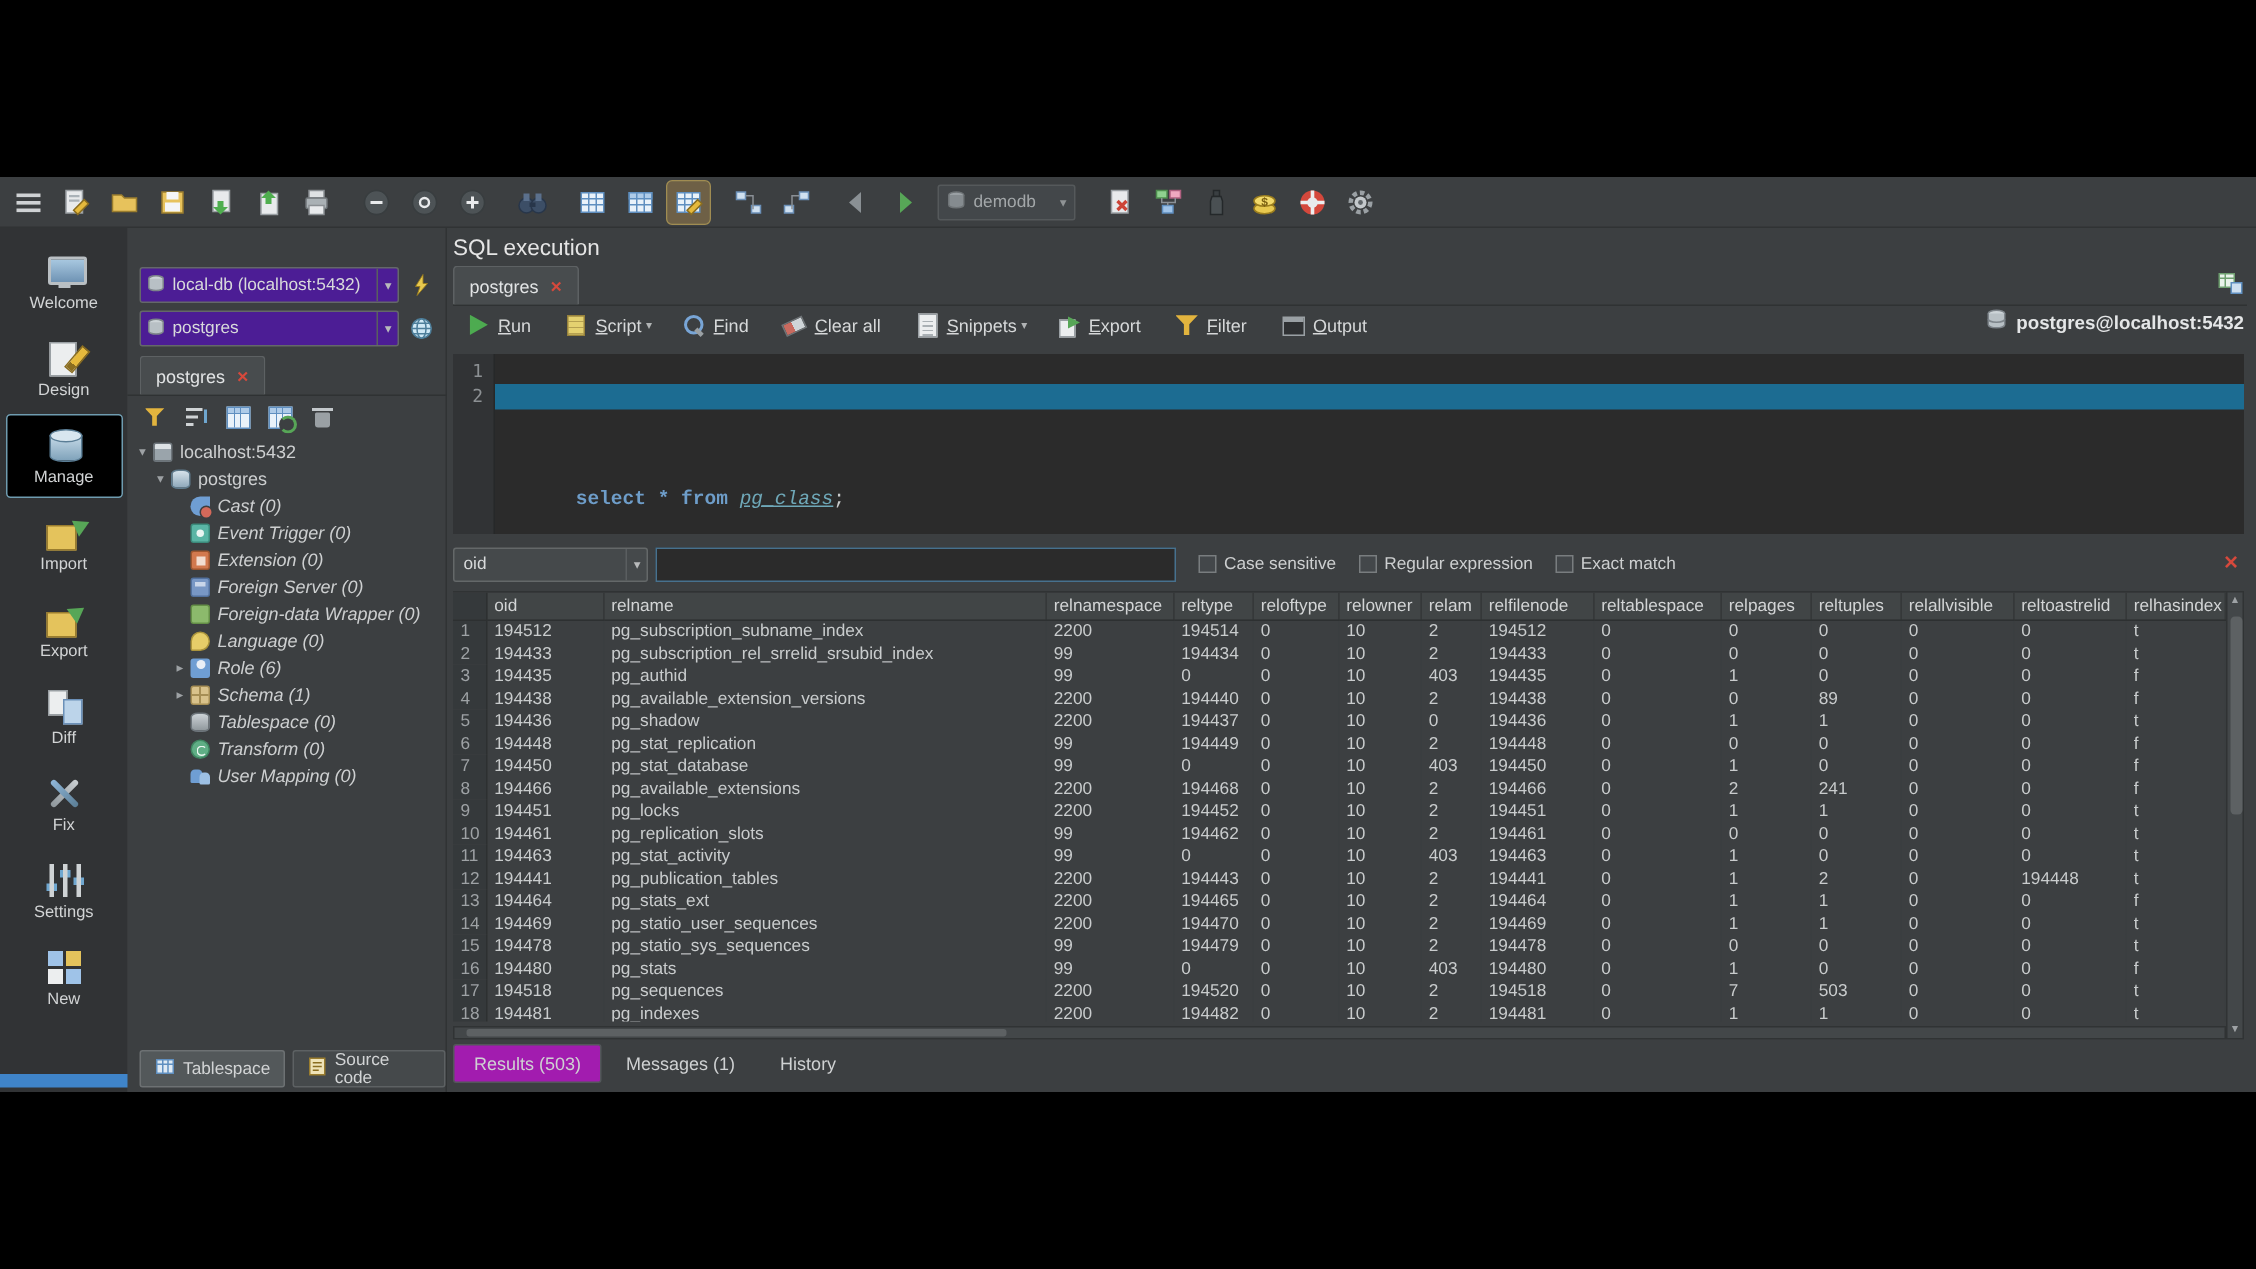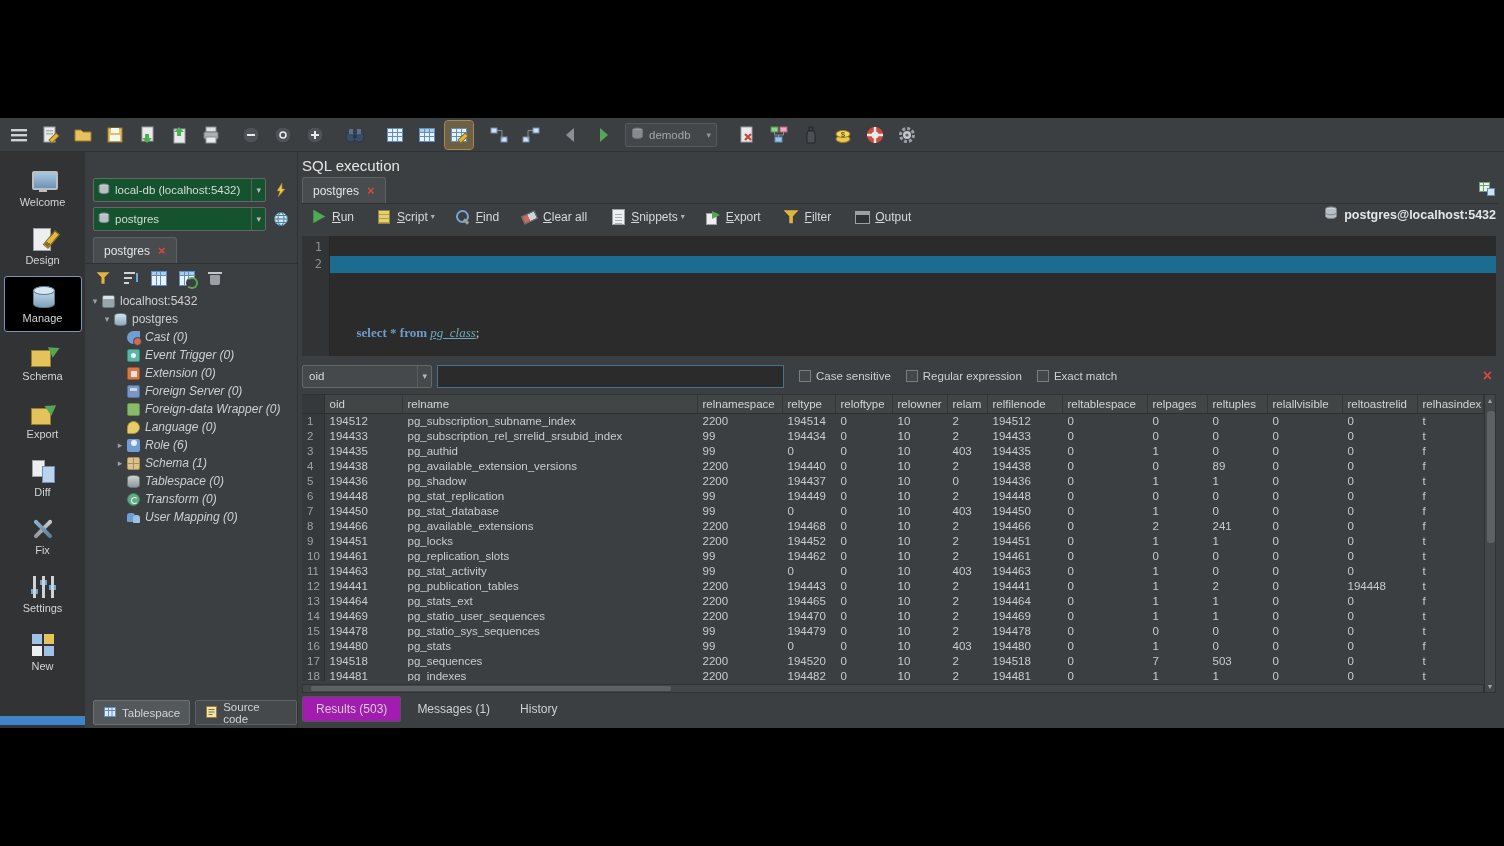"local-db (localhost:5432)" .select { background: #14532d -> #4c1d95 }
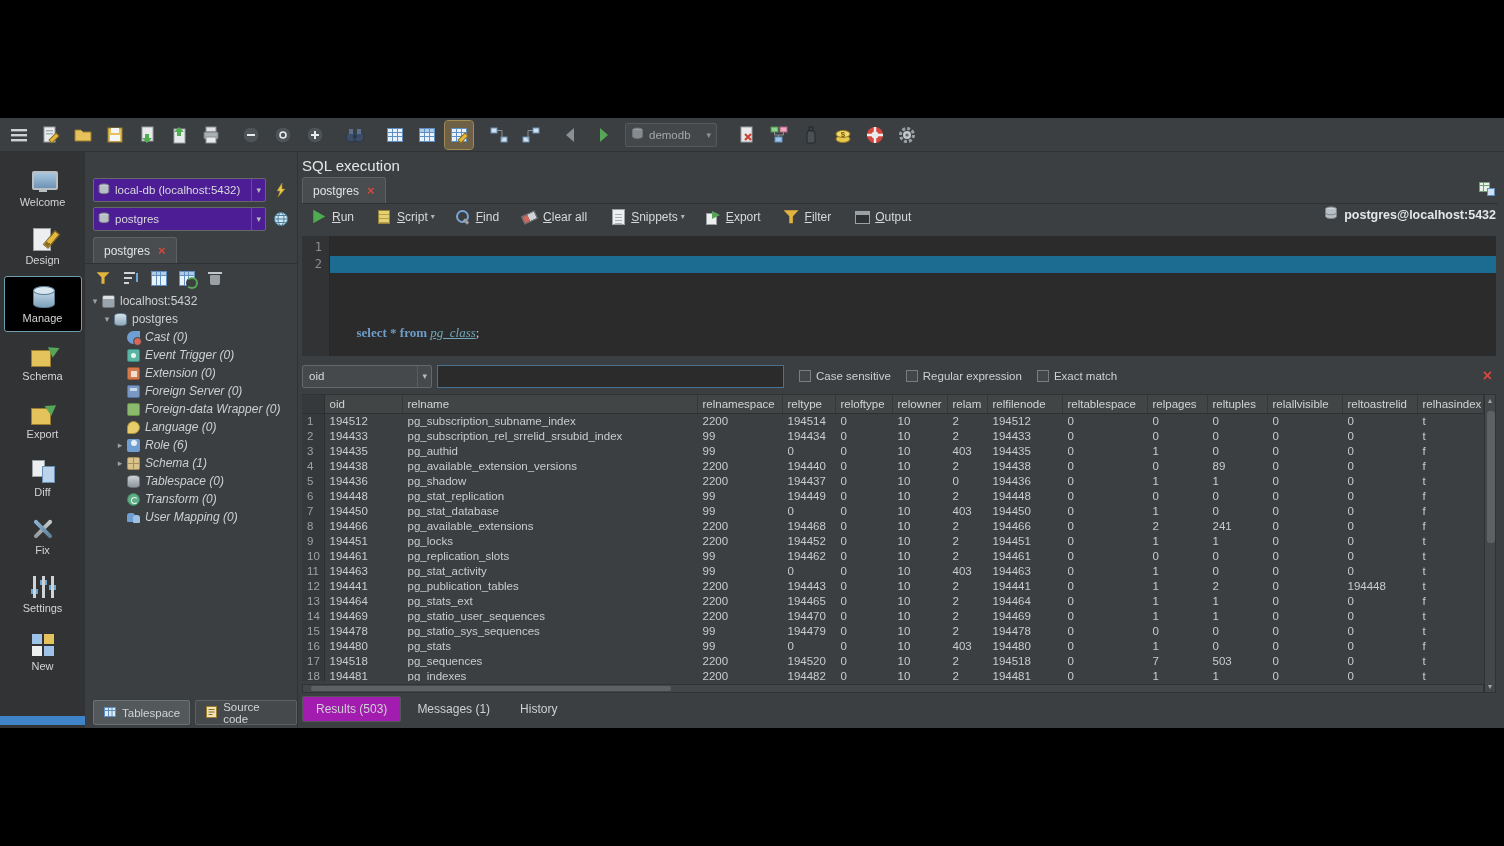"select * from pg_class;" .code { font-family: Liberation Serif, serif -> Liberation Mono, monospace }
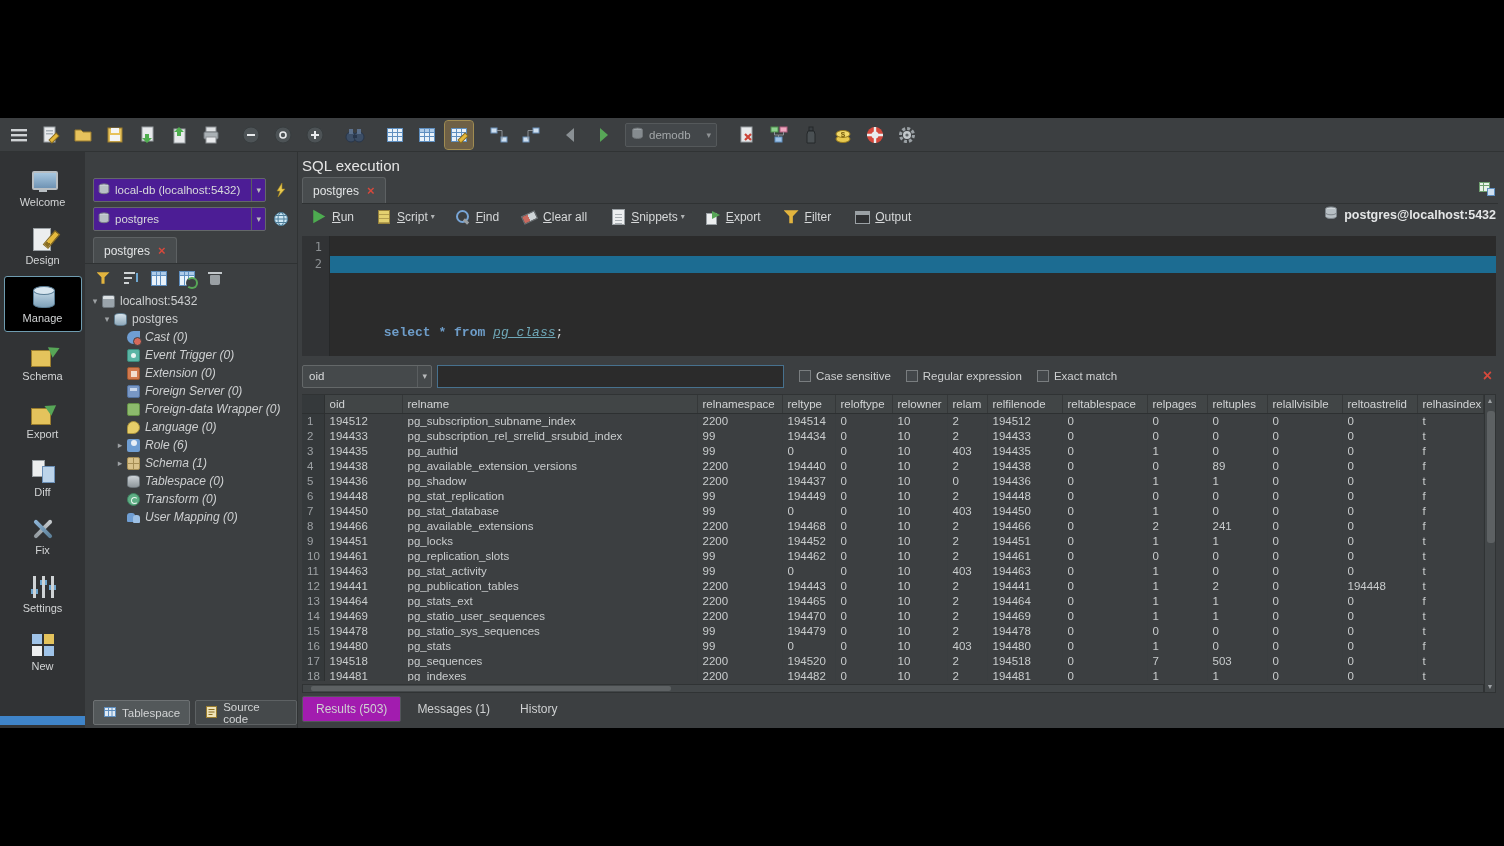"Schema" div.nav-label { text: Schema -> Import }
